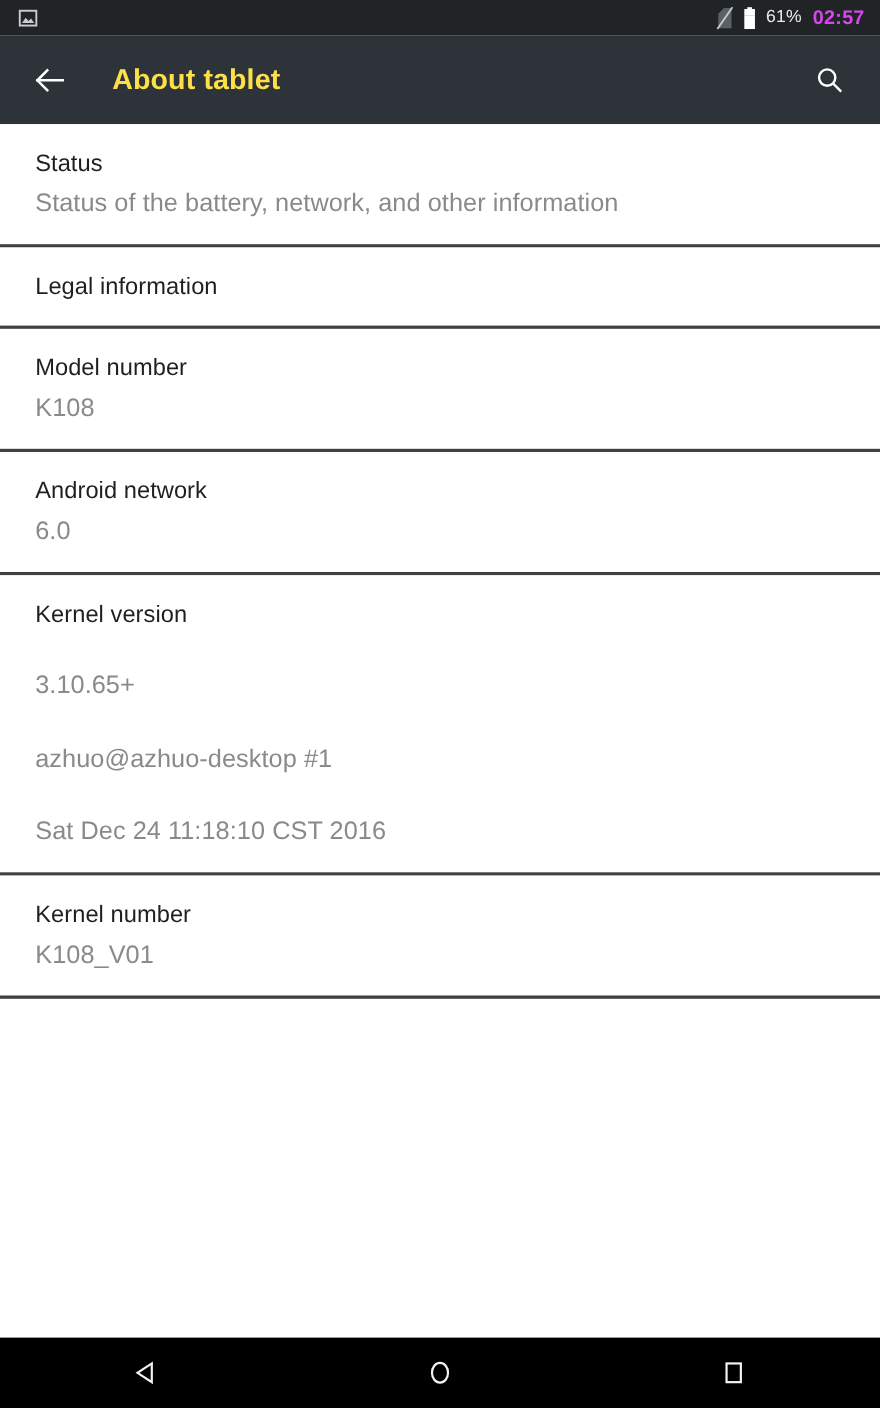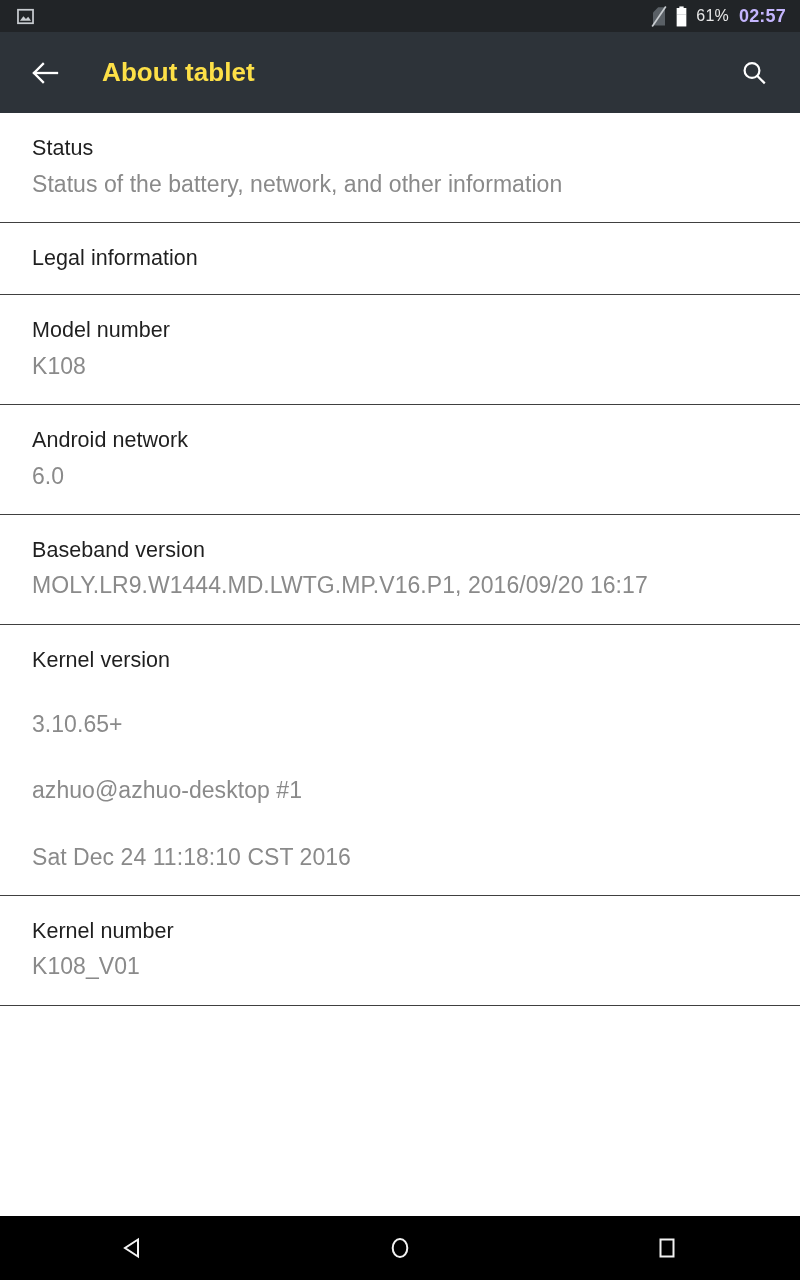"02:57" .status-text { color: #c4b5fd -> #d946ef }
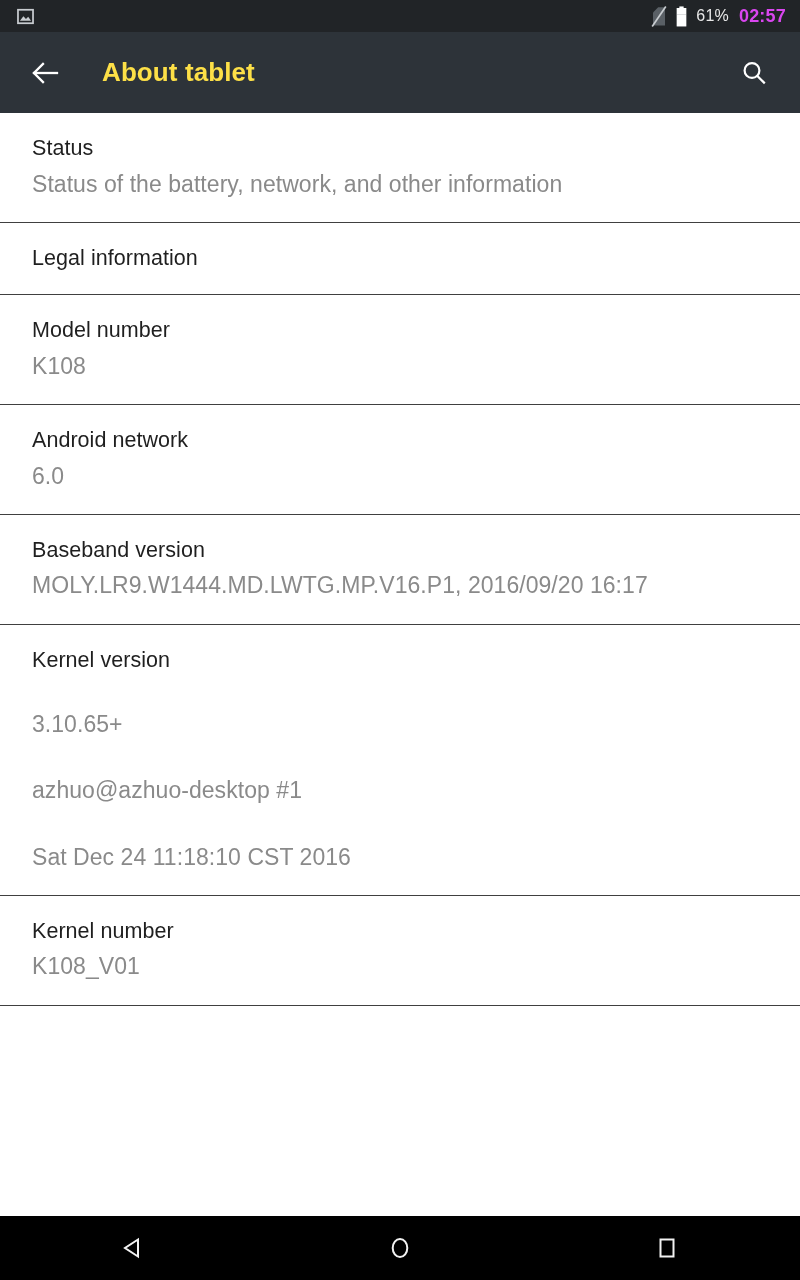"Status" .setting-row { border-bottom: 1px solid #404040 -> 3px solid #404040 }
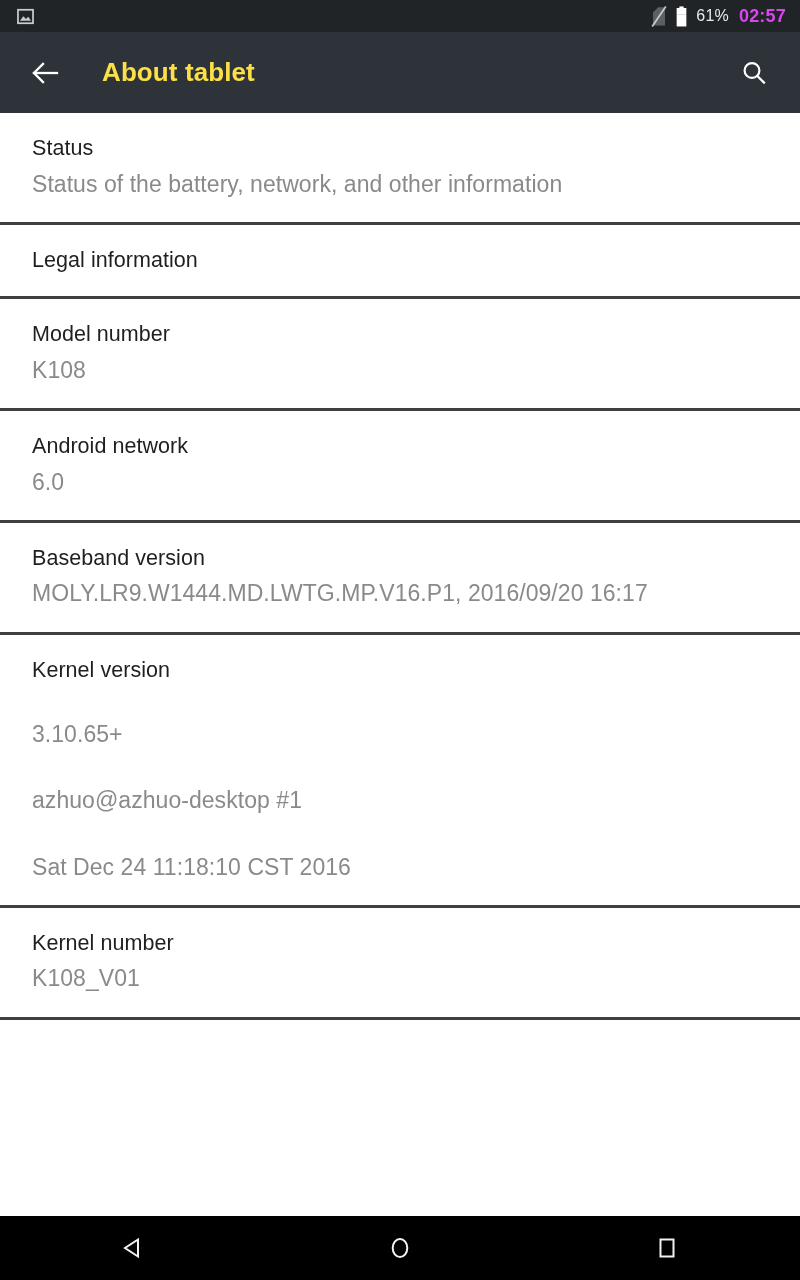"Baseband version" div.setting-row { html: <div> <div>Baseband version</div> <div>MOLY.LR9.W1444.MD.LWTG.MP.V16.P1, 2016/09/20 16:17</div> </div> -> none }
